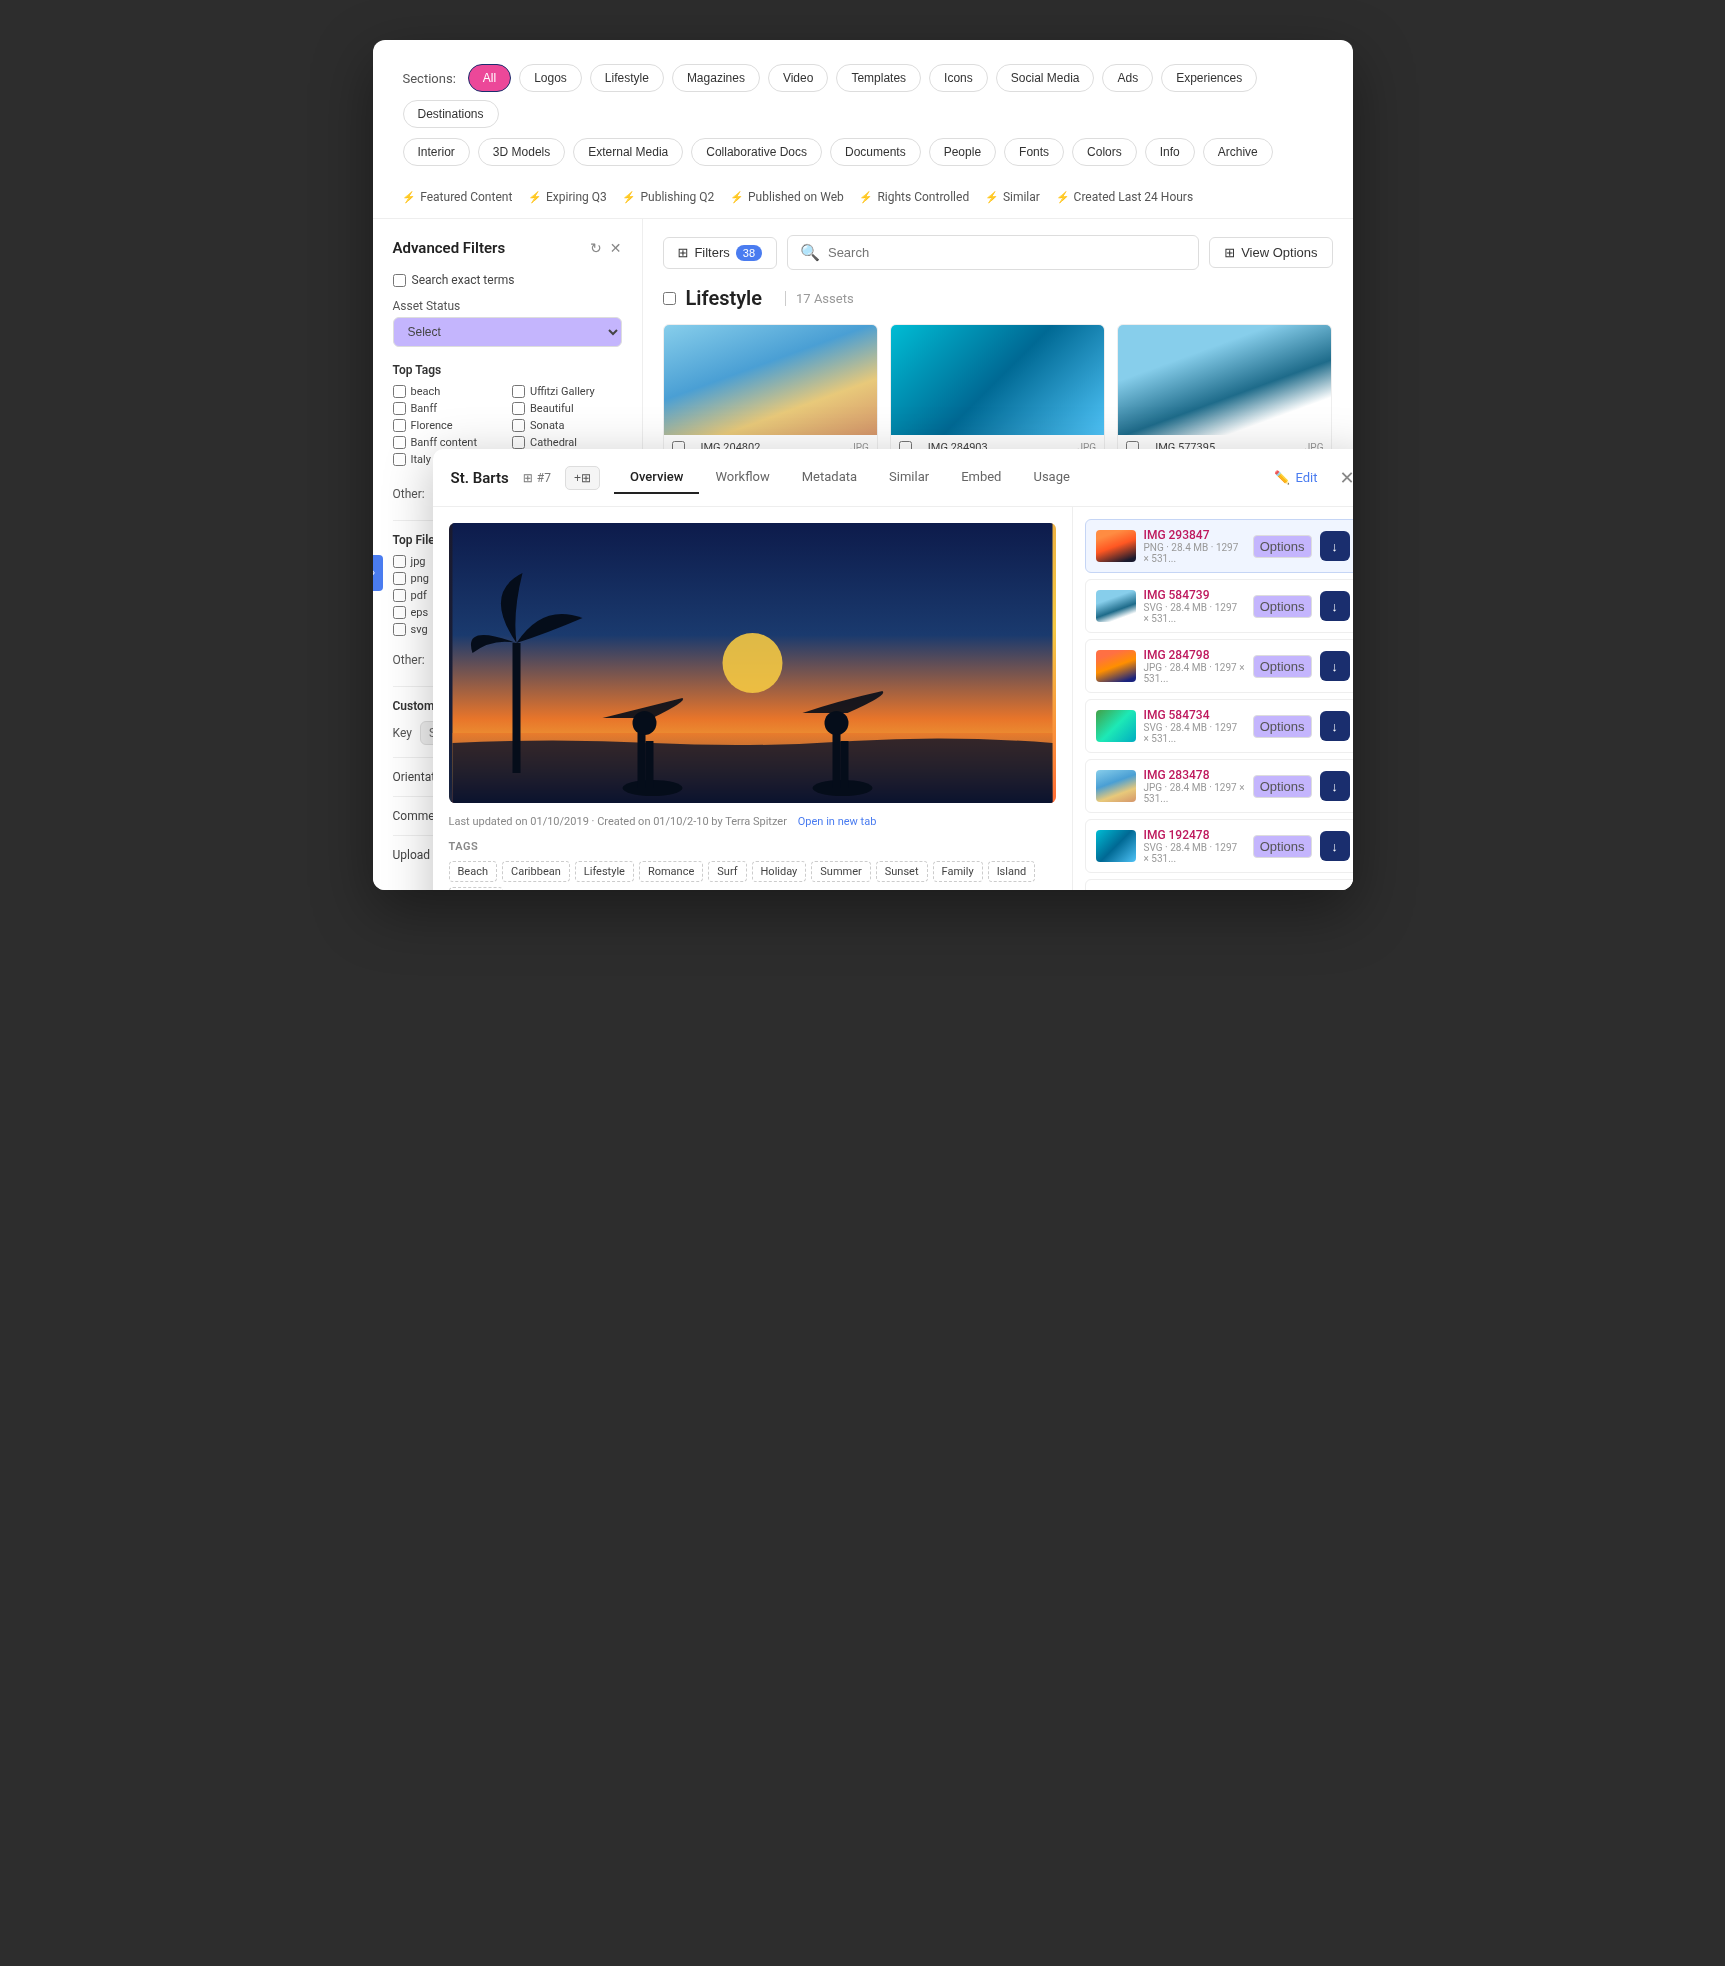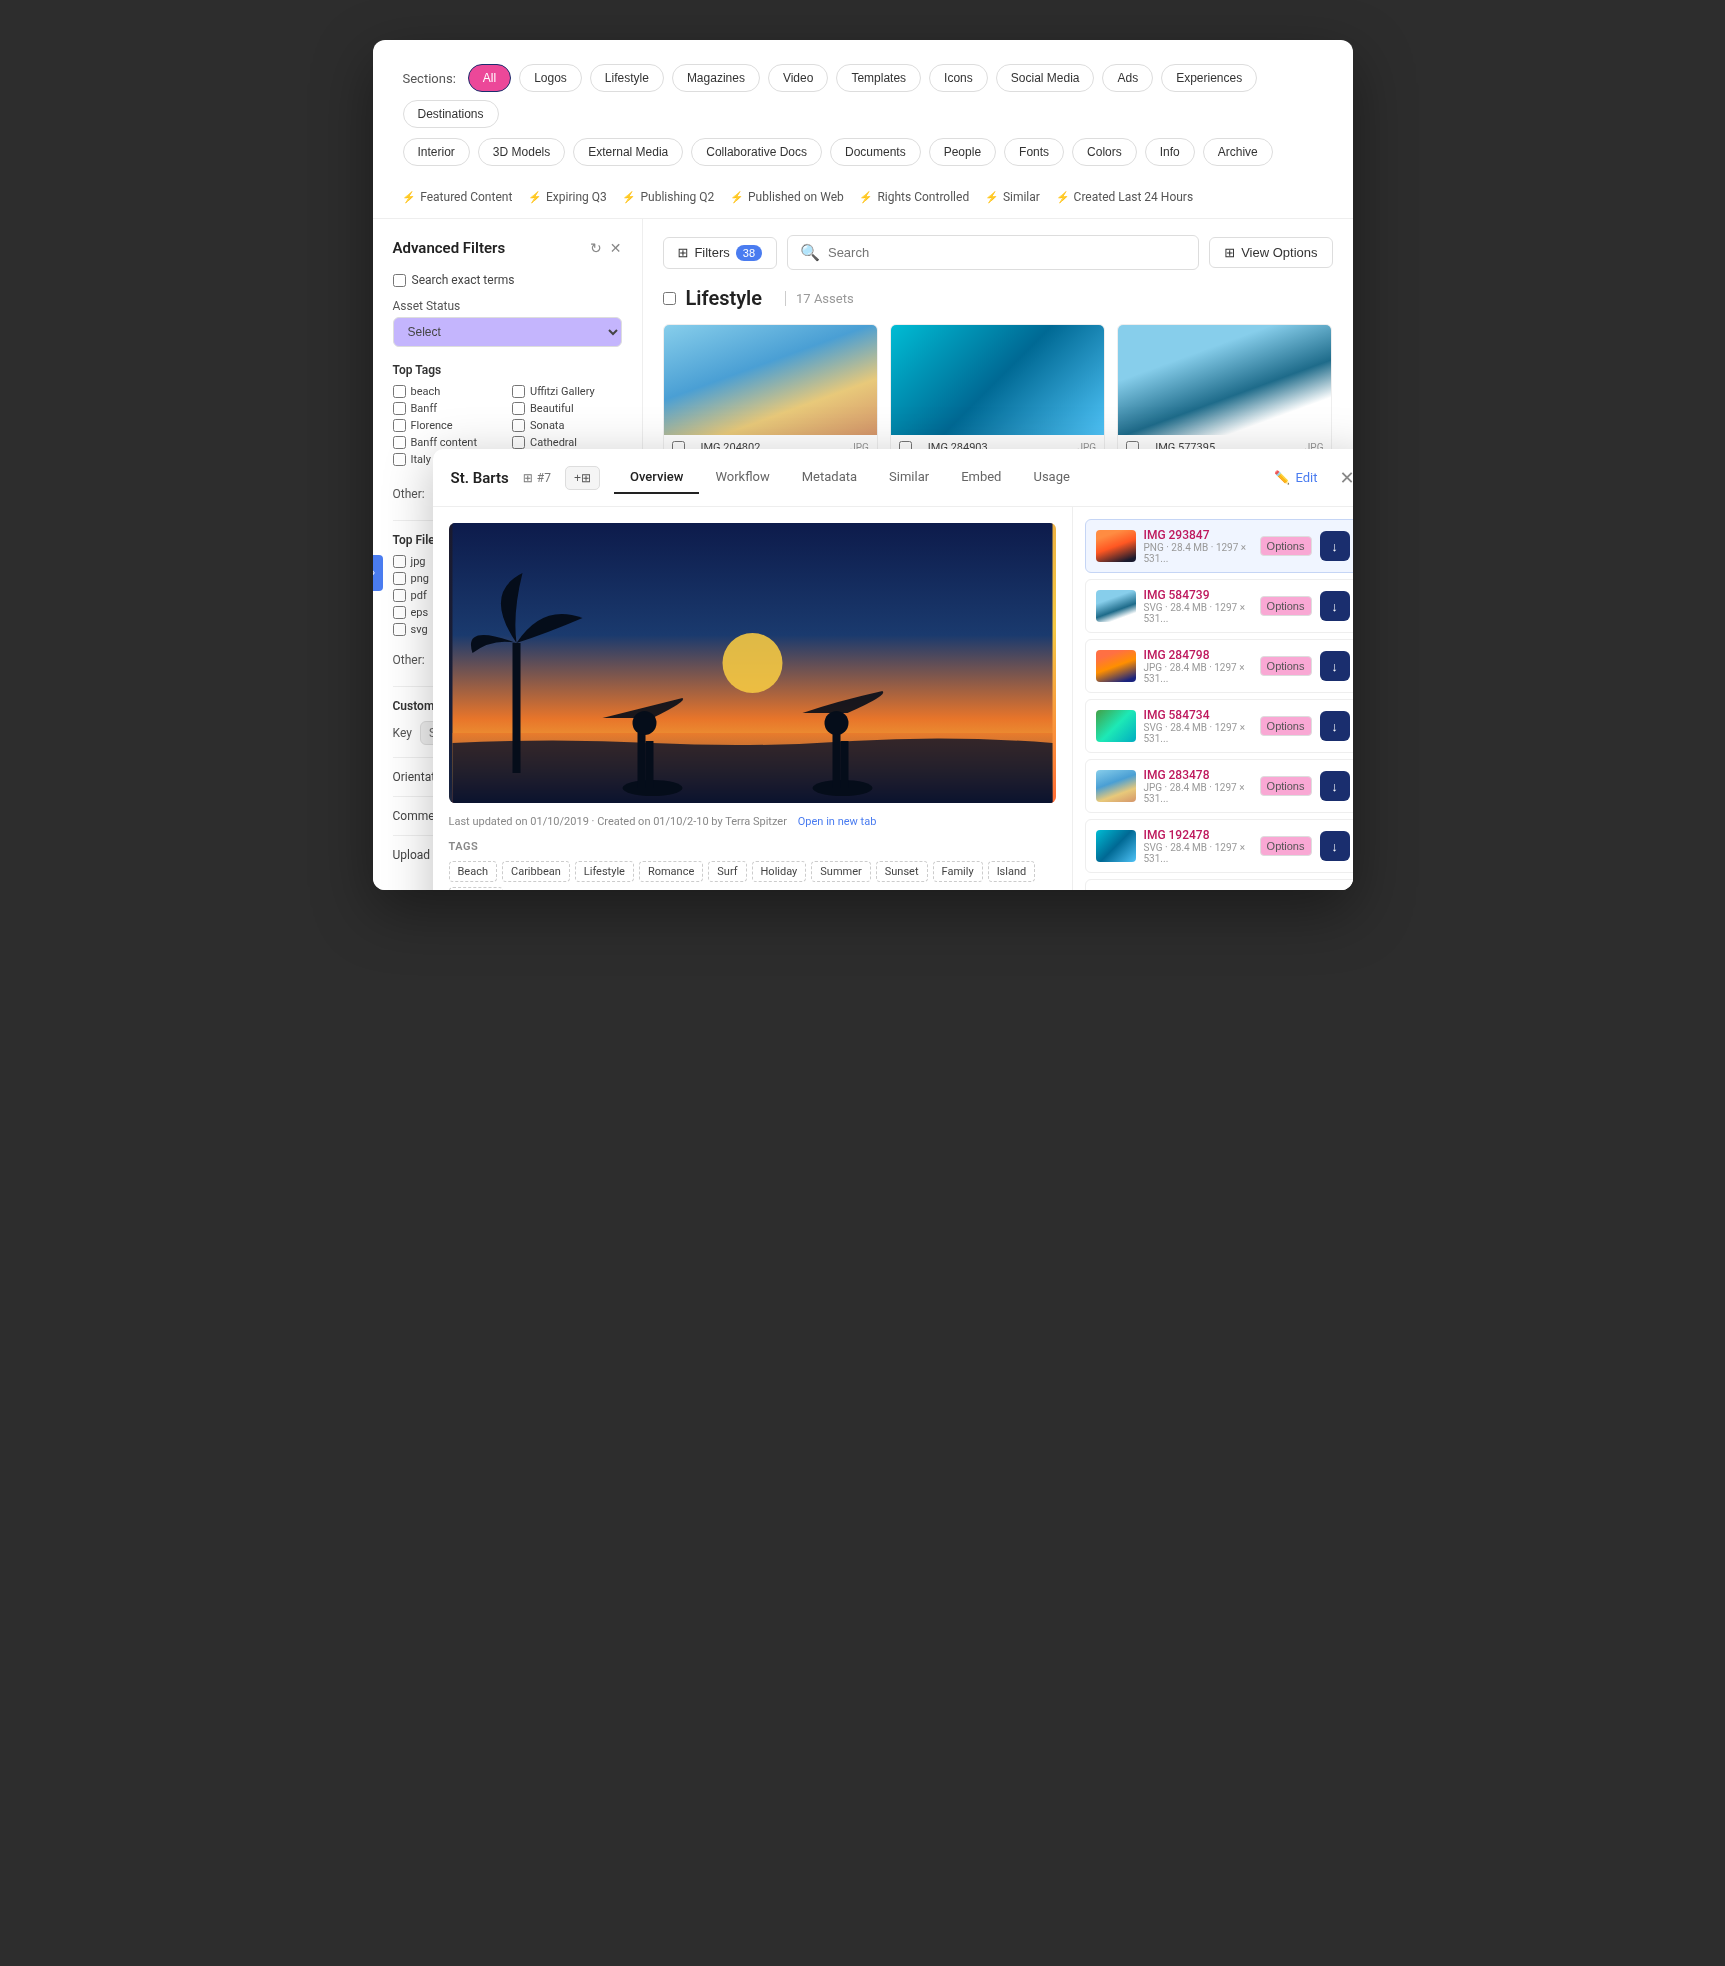"Options" .options-btn { background: #f9a8d4 -> #c4b5fd; font-size: 11px -> 13px }
